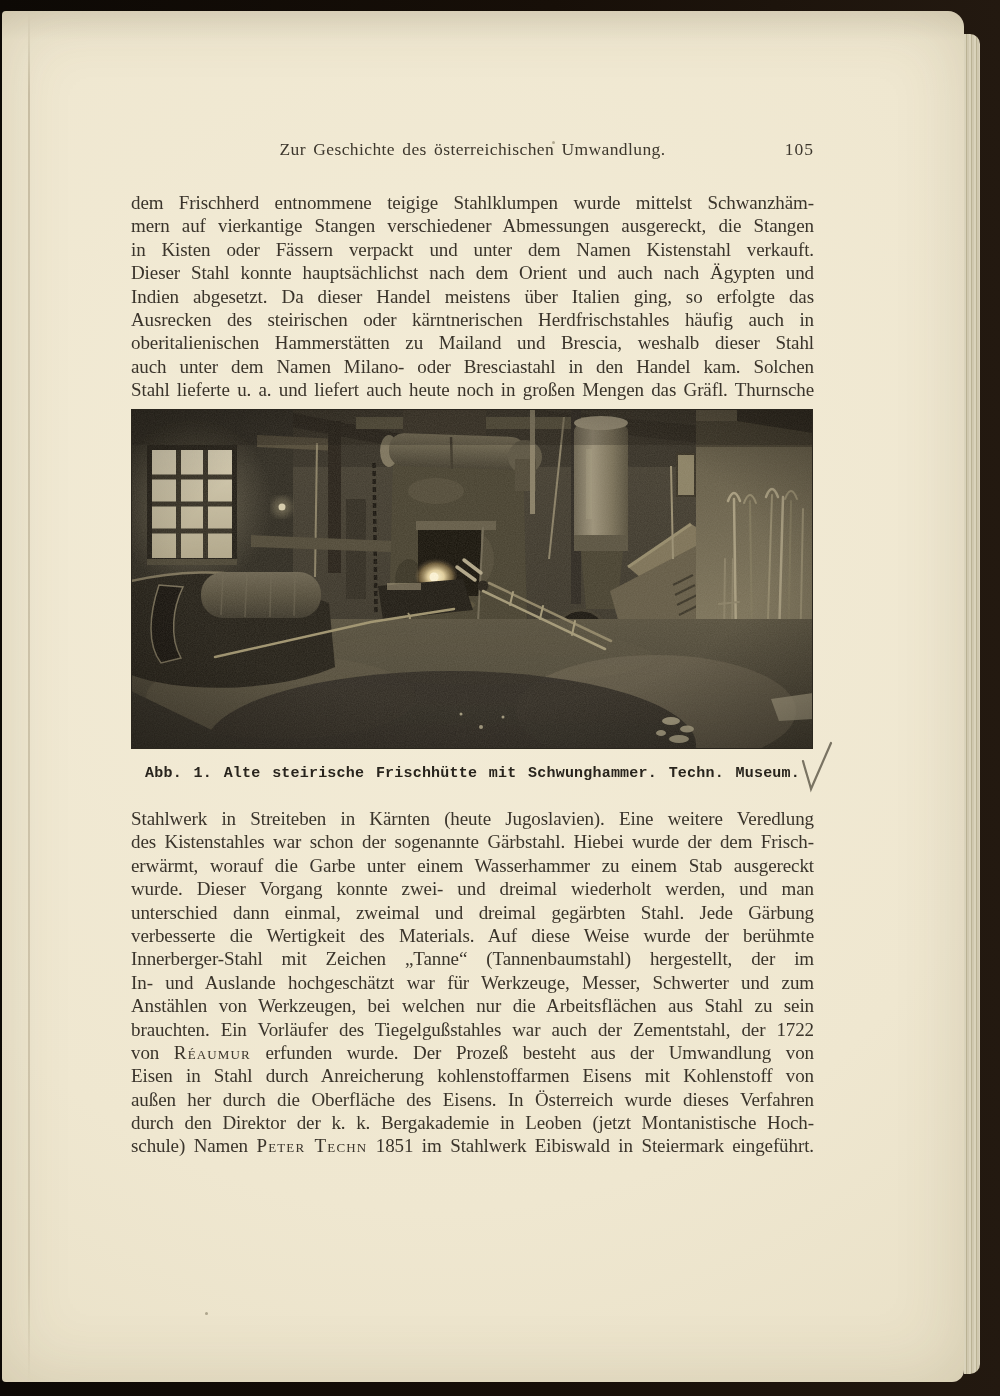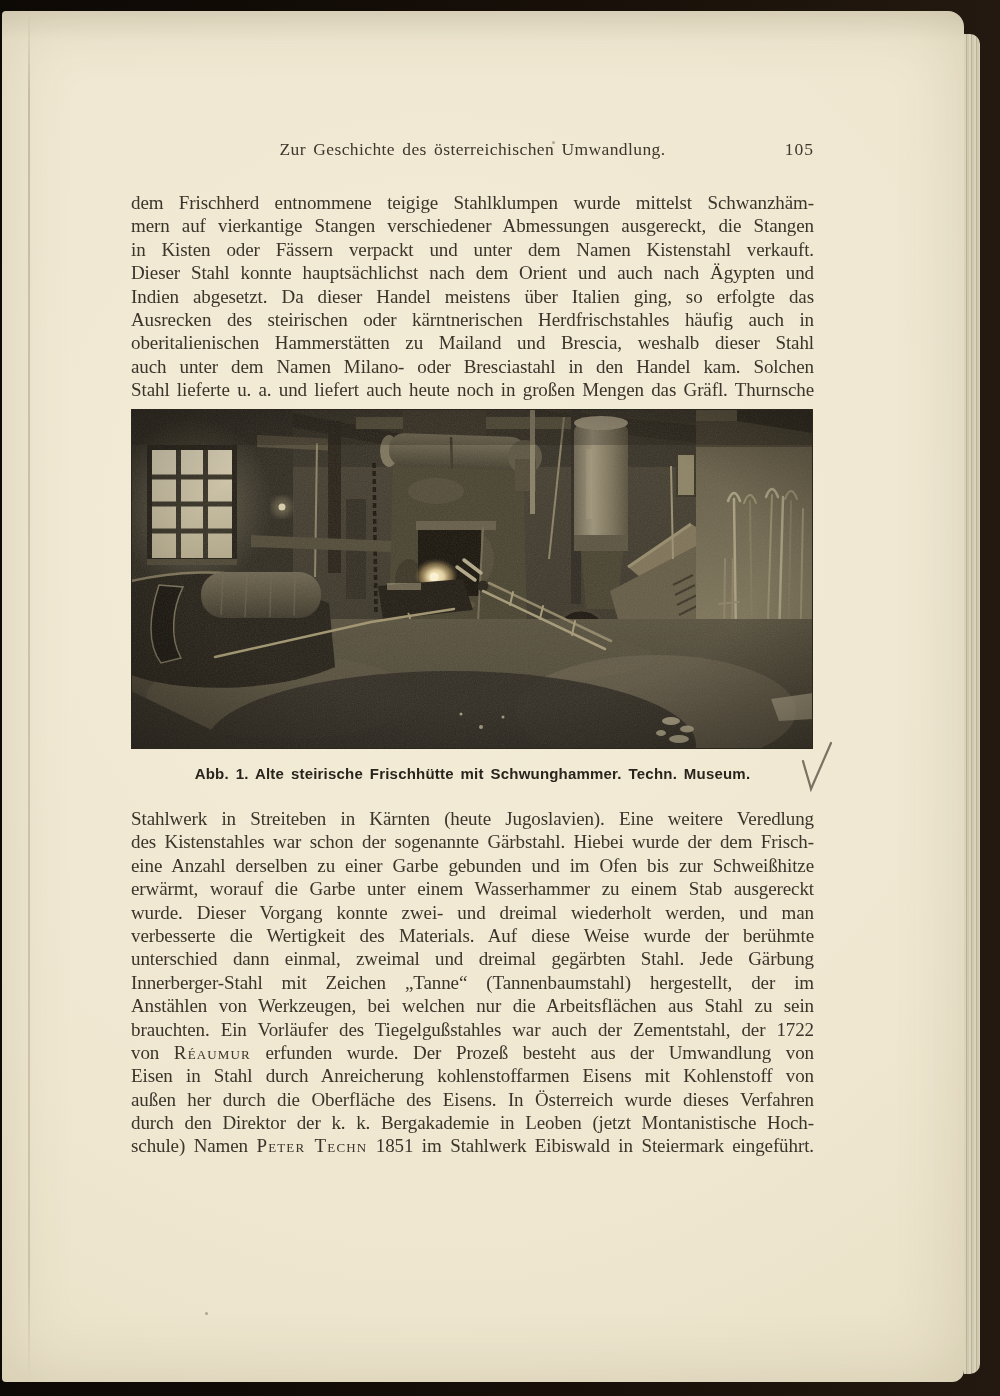"Abb. 1. Alte steirische Frischhütte" .caption { font-family: Liberation Sans, sans-serif -> Liberation Mono, monospace }
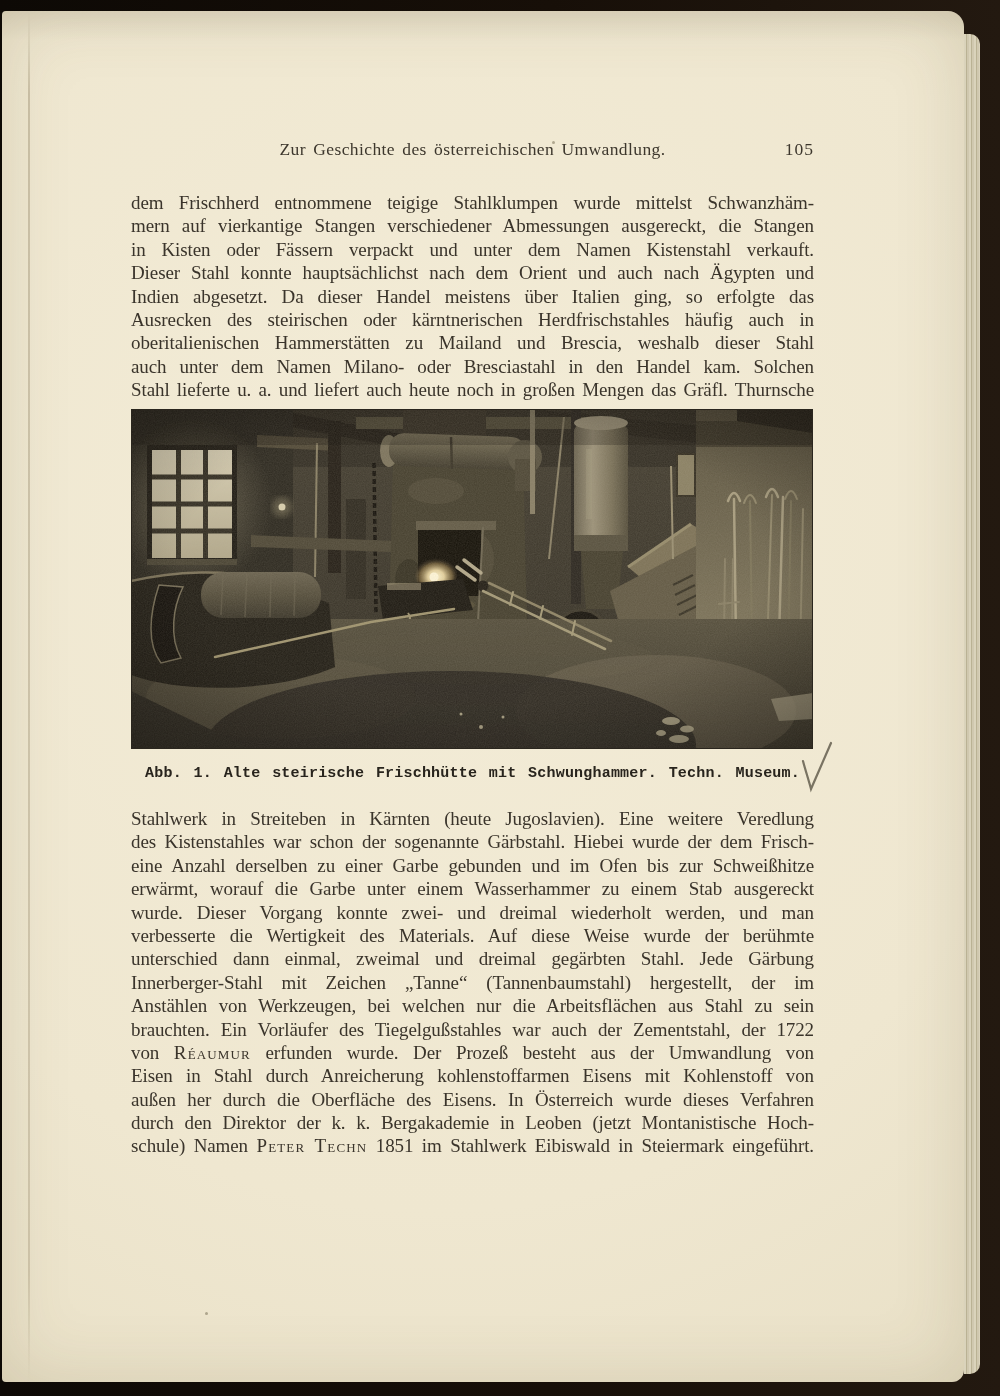"eine Anzahl derselben zu einer" div.line { html: <div>eine Anzahl derselben zu einer Garbe gebunden und im Ofen bis zur Schweißhitze</div> -> none }
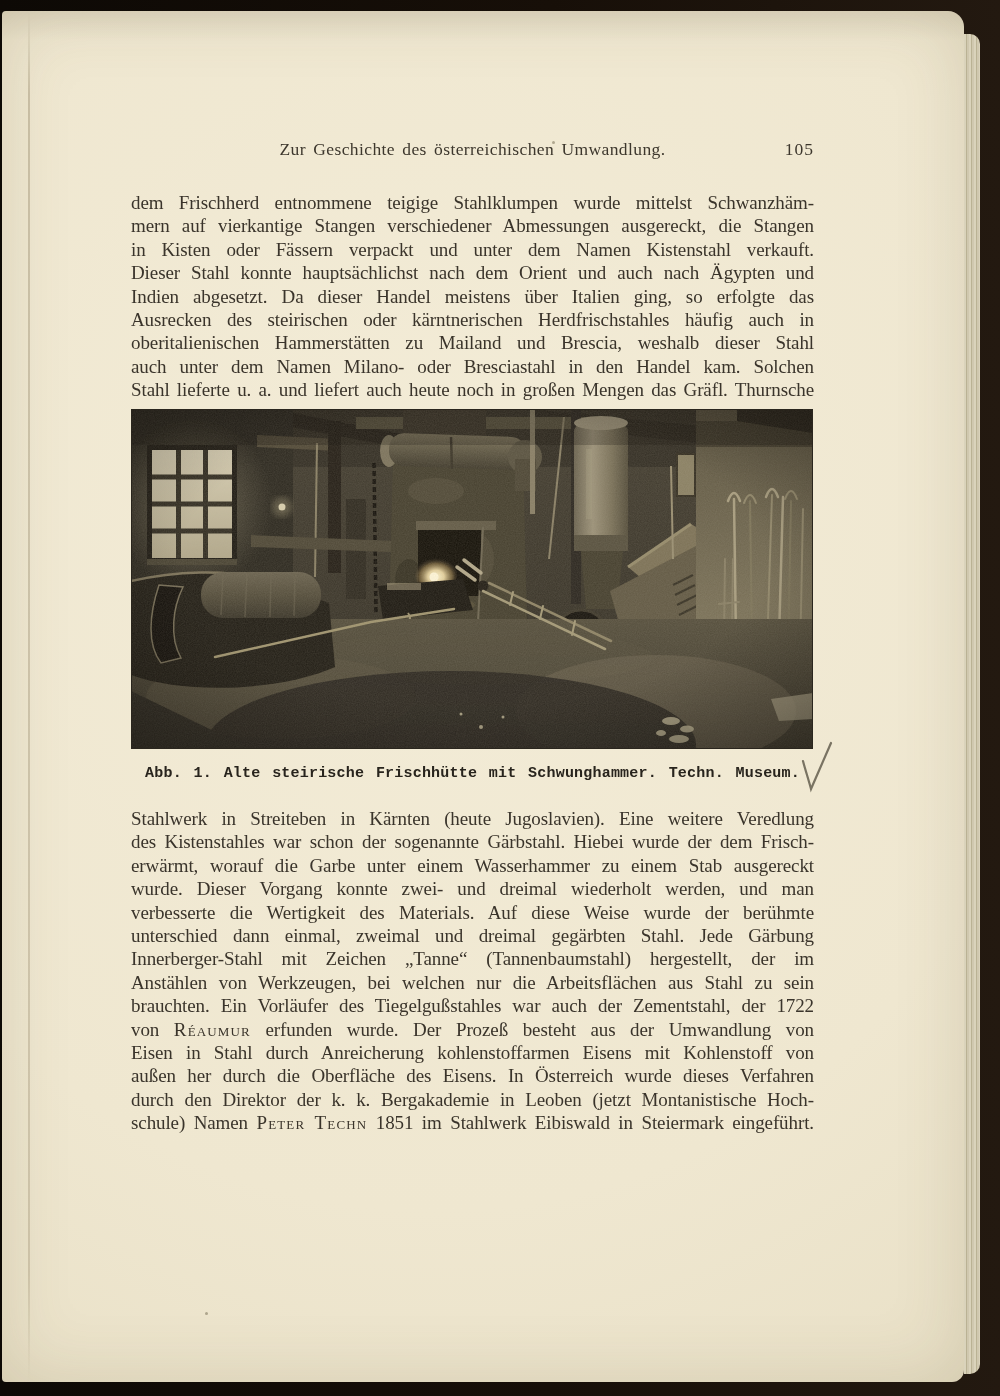"verbesserte die Wertigkeit des" div.line { order: before "unterschied dann einmal, zweimal und" -> after "unterschied dann einmal, zweimal und" }
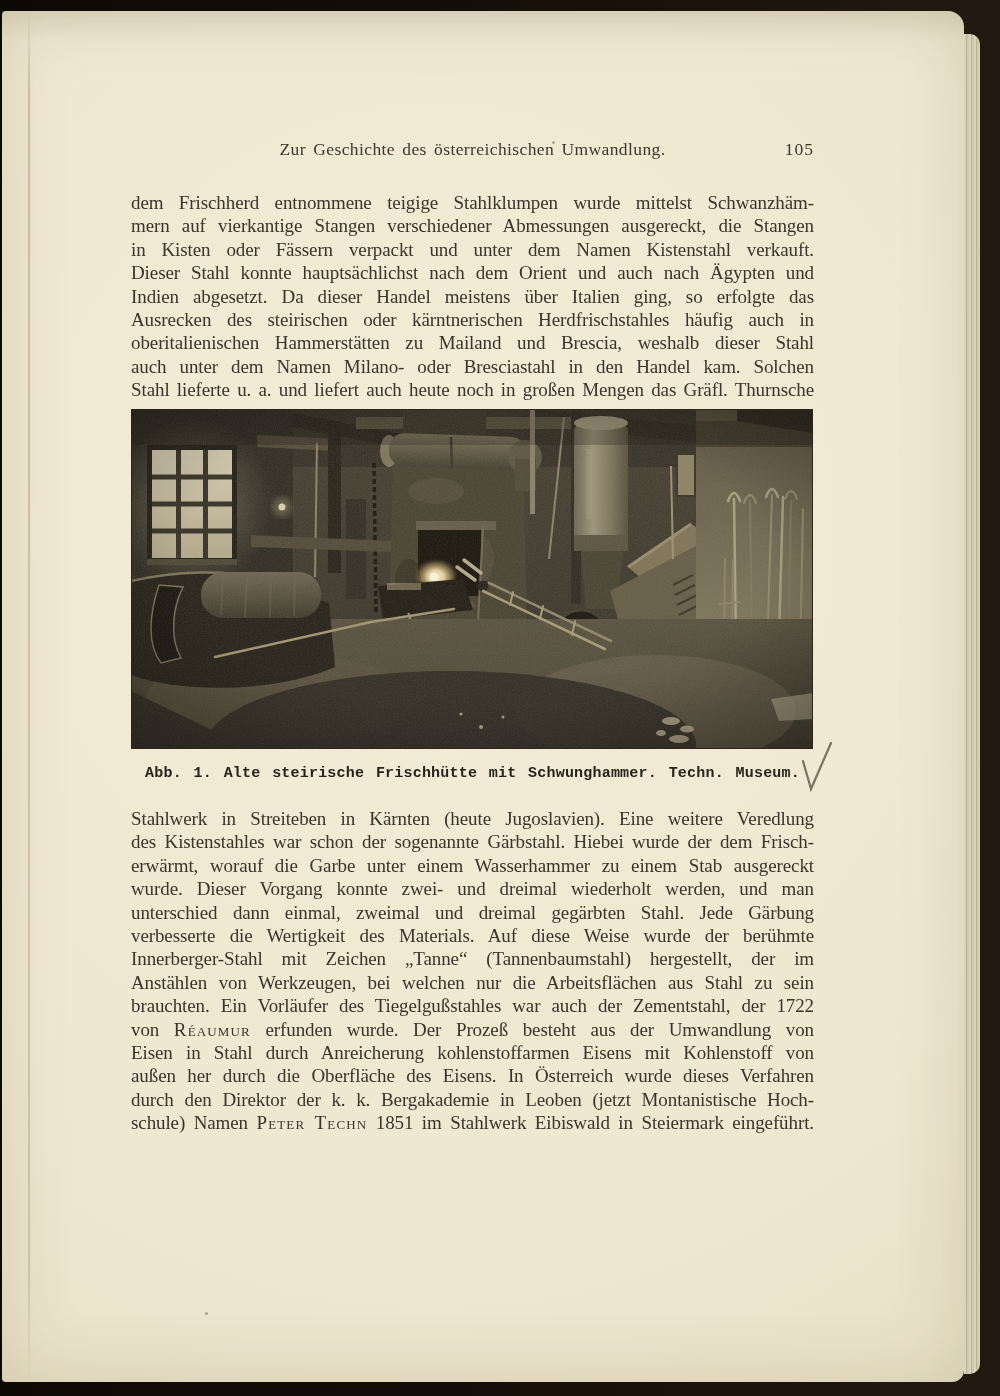"In- und Auslande hochgeschätzt war" div.line { html: none -> <div>In- und Auslande hochgeschätzt war für Werkzeuge, Messer, Schwerter und zum</div> }
